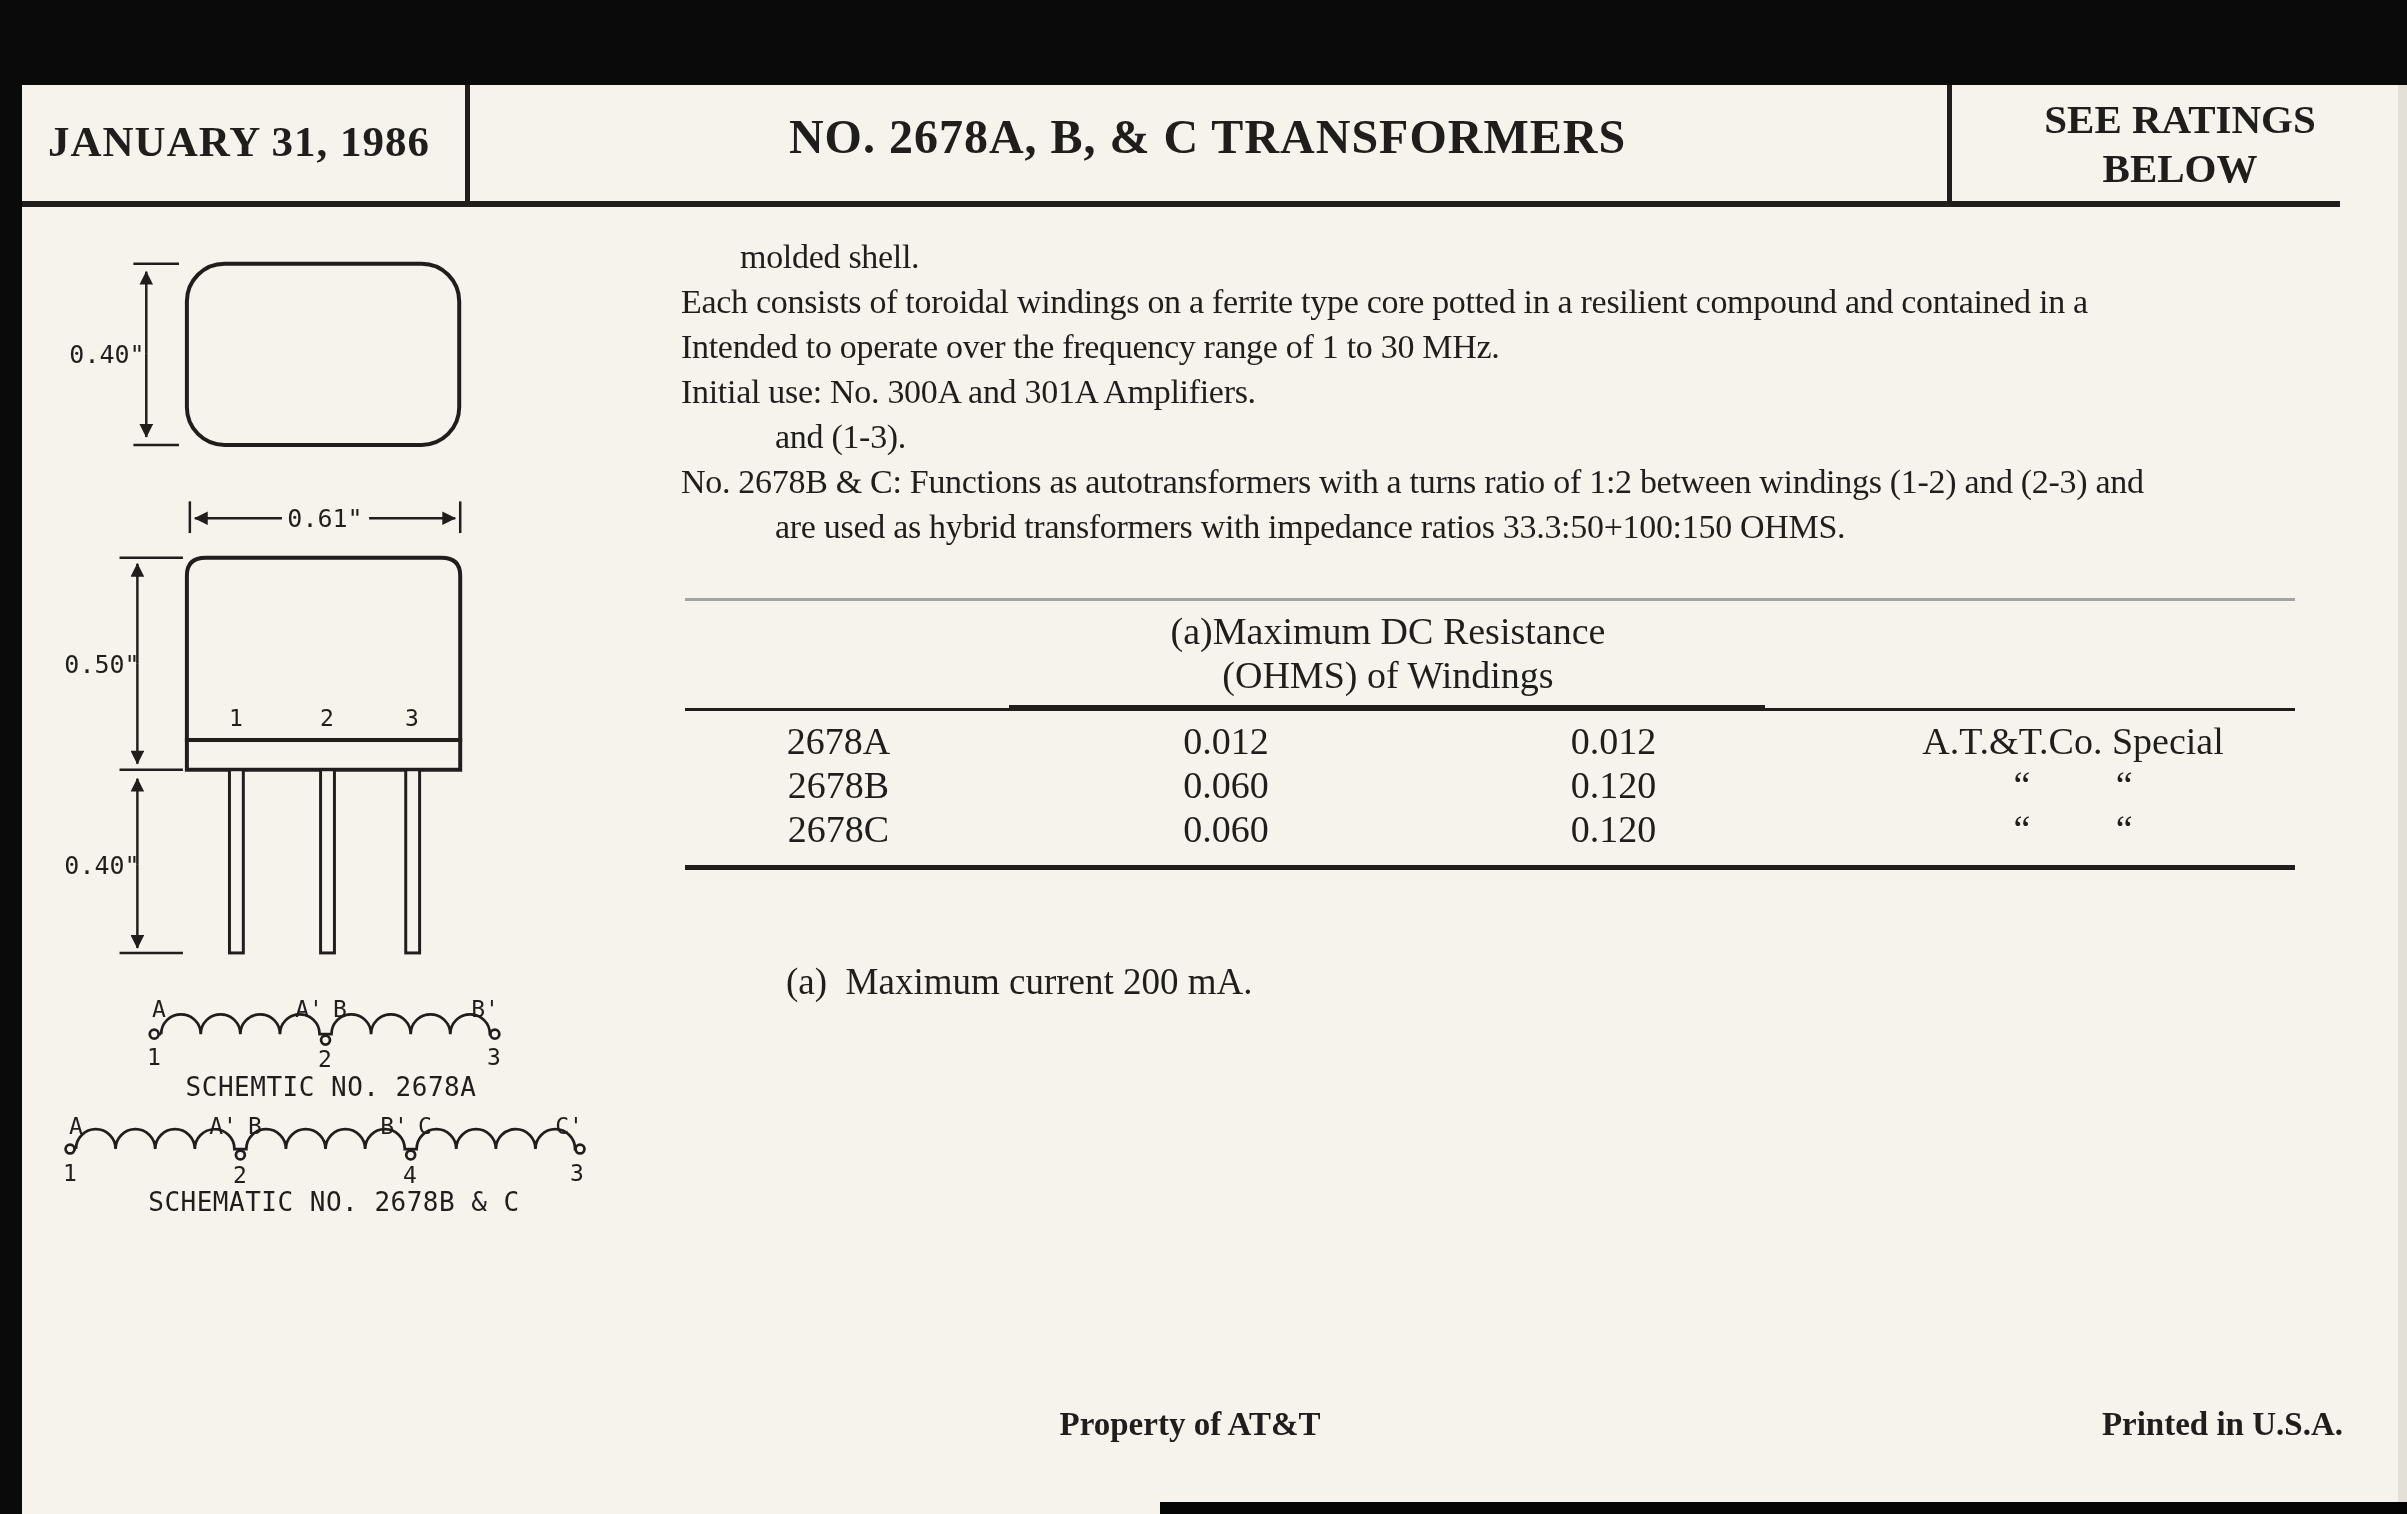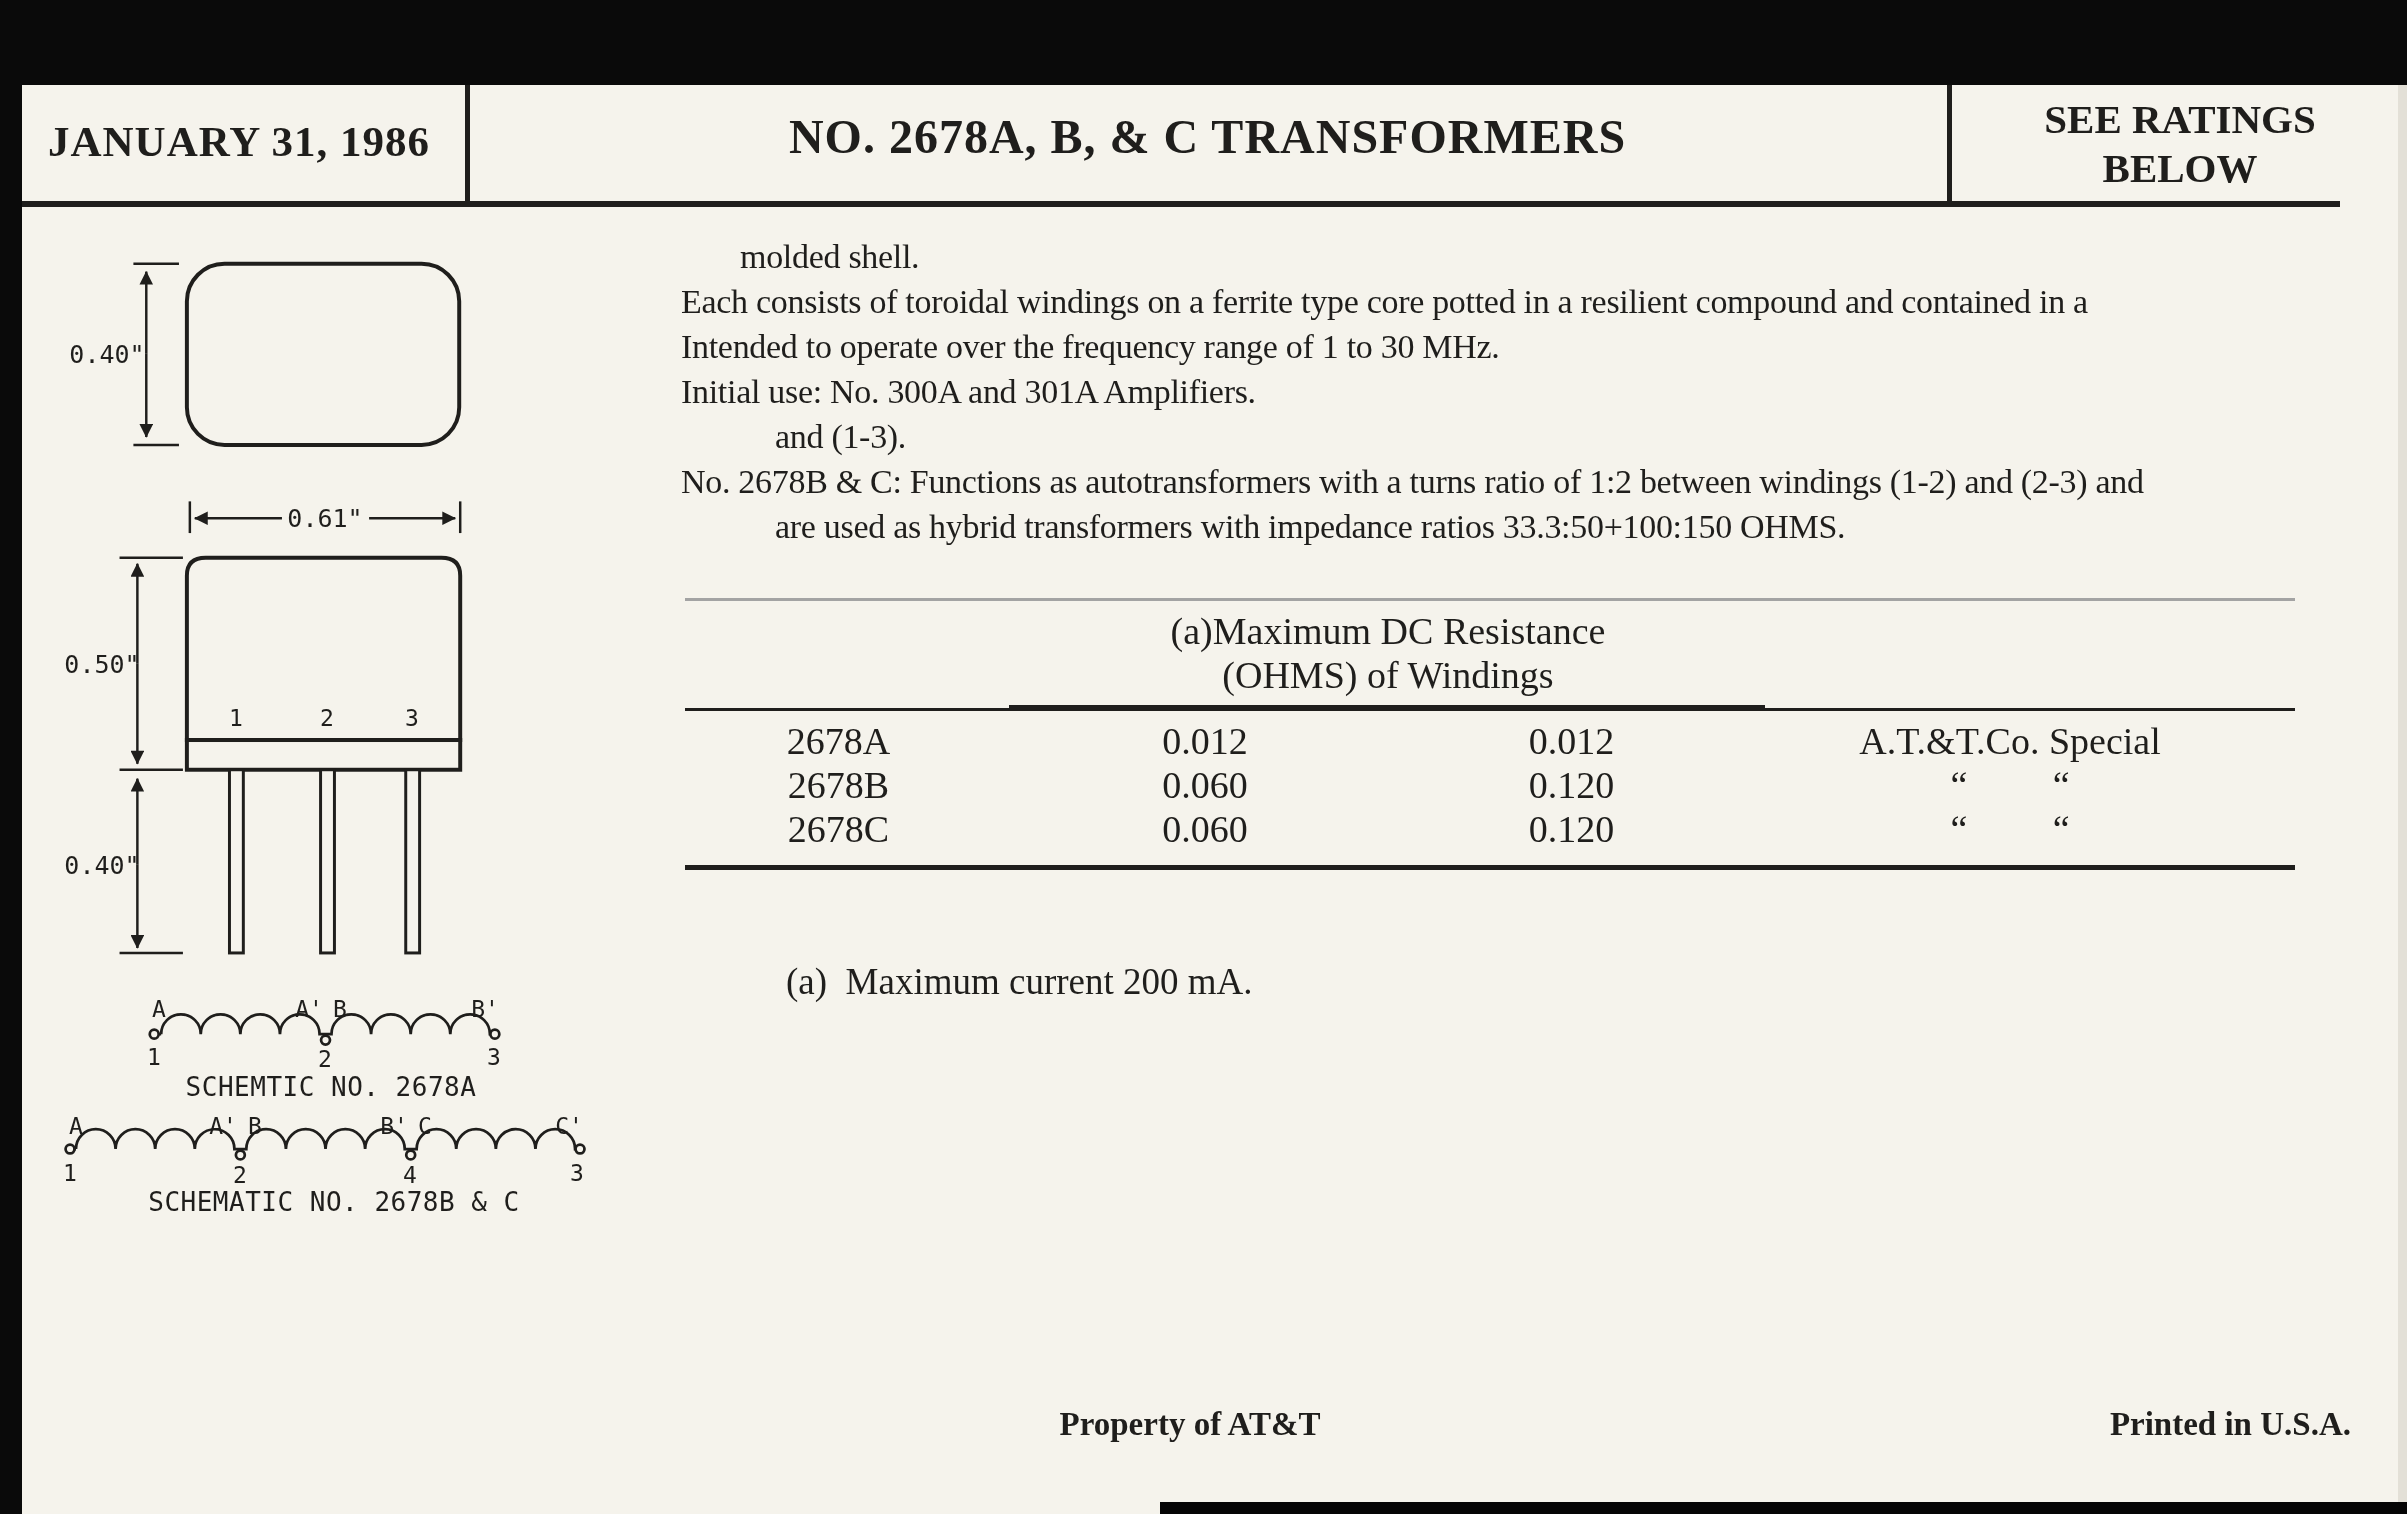"2678A" .tbl-body .tbl-row { gap: none -> 21px }
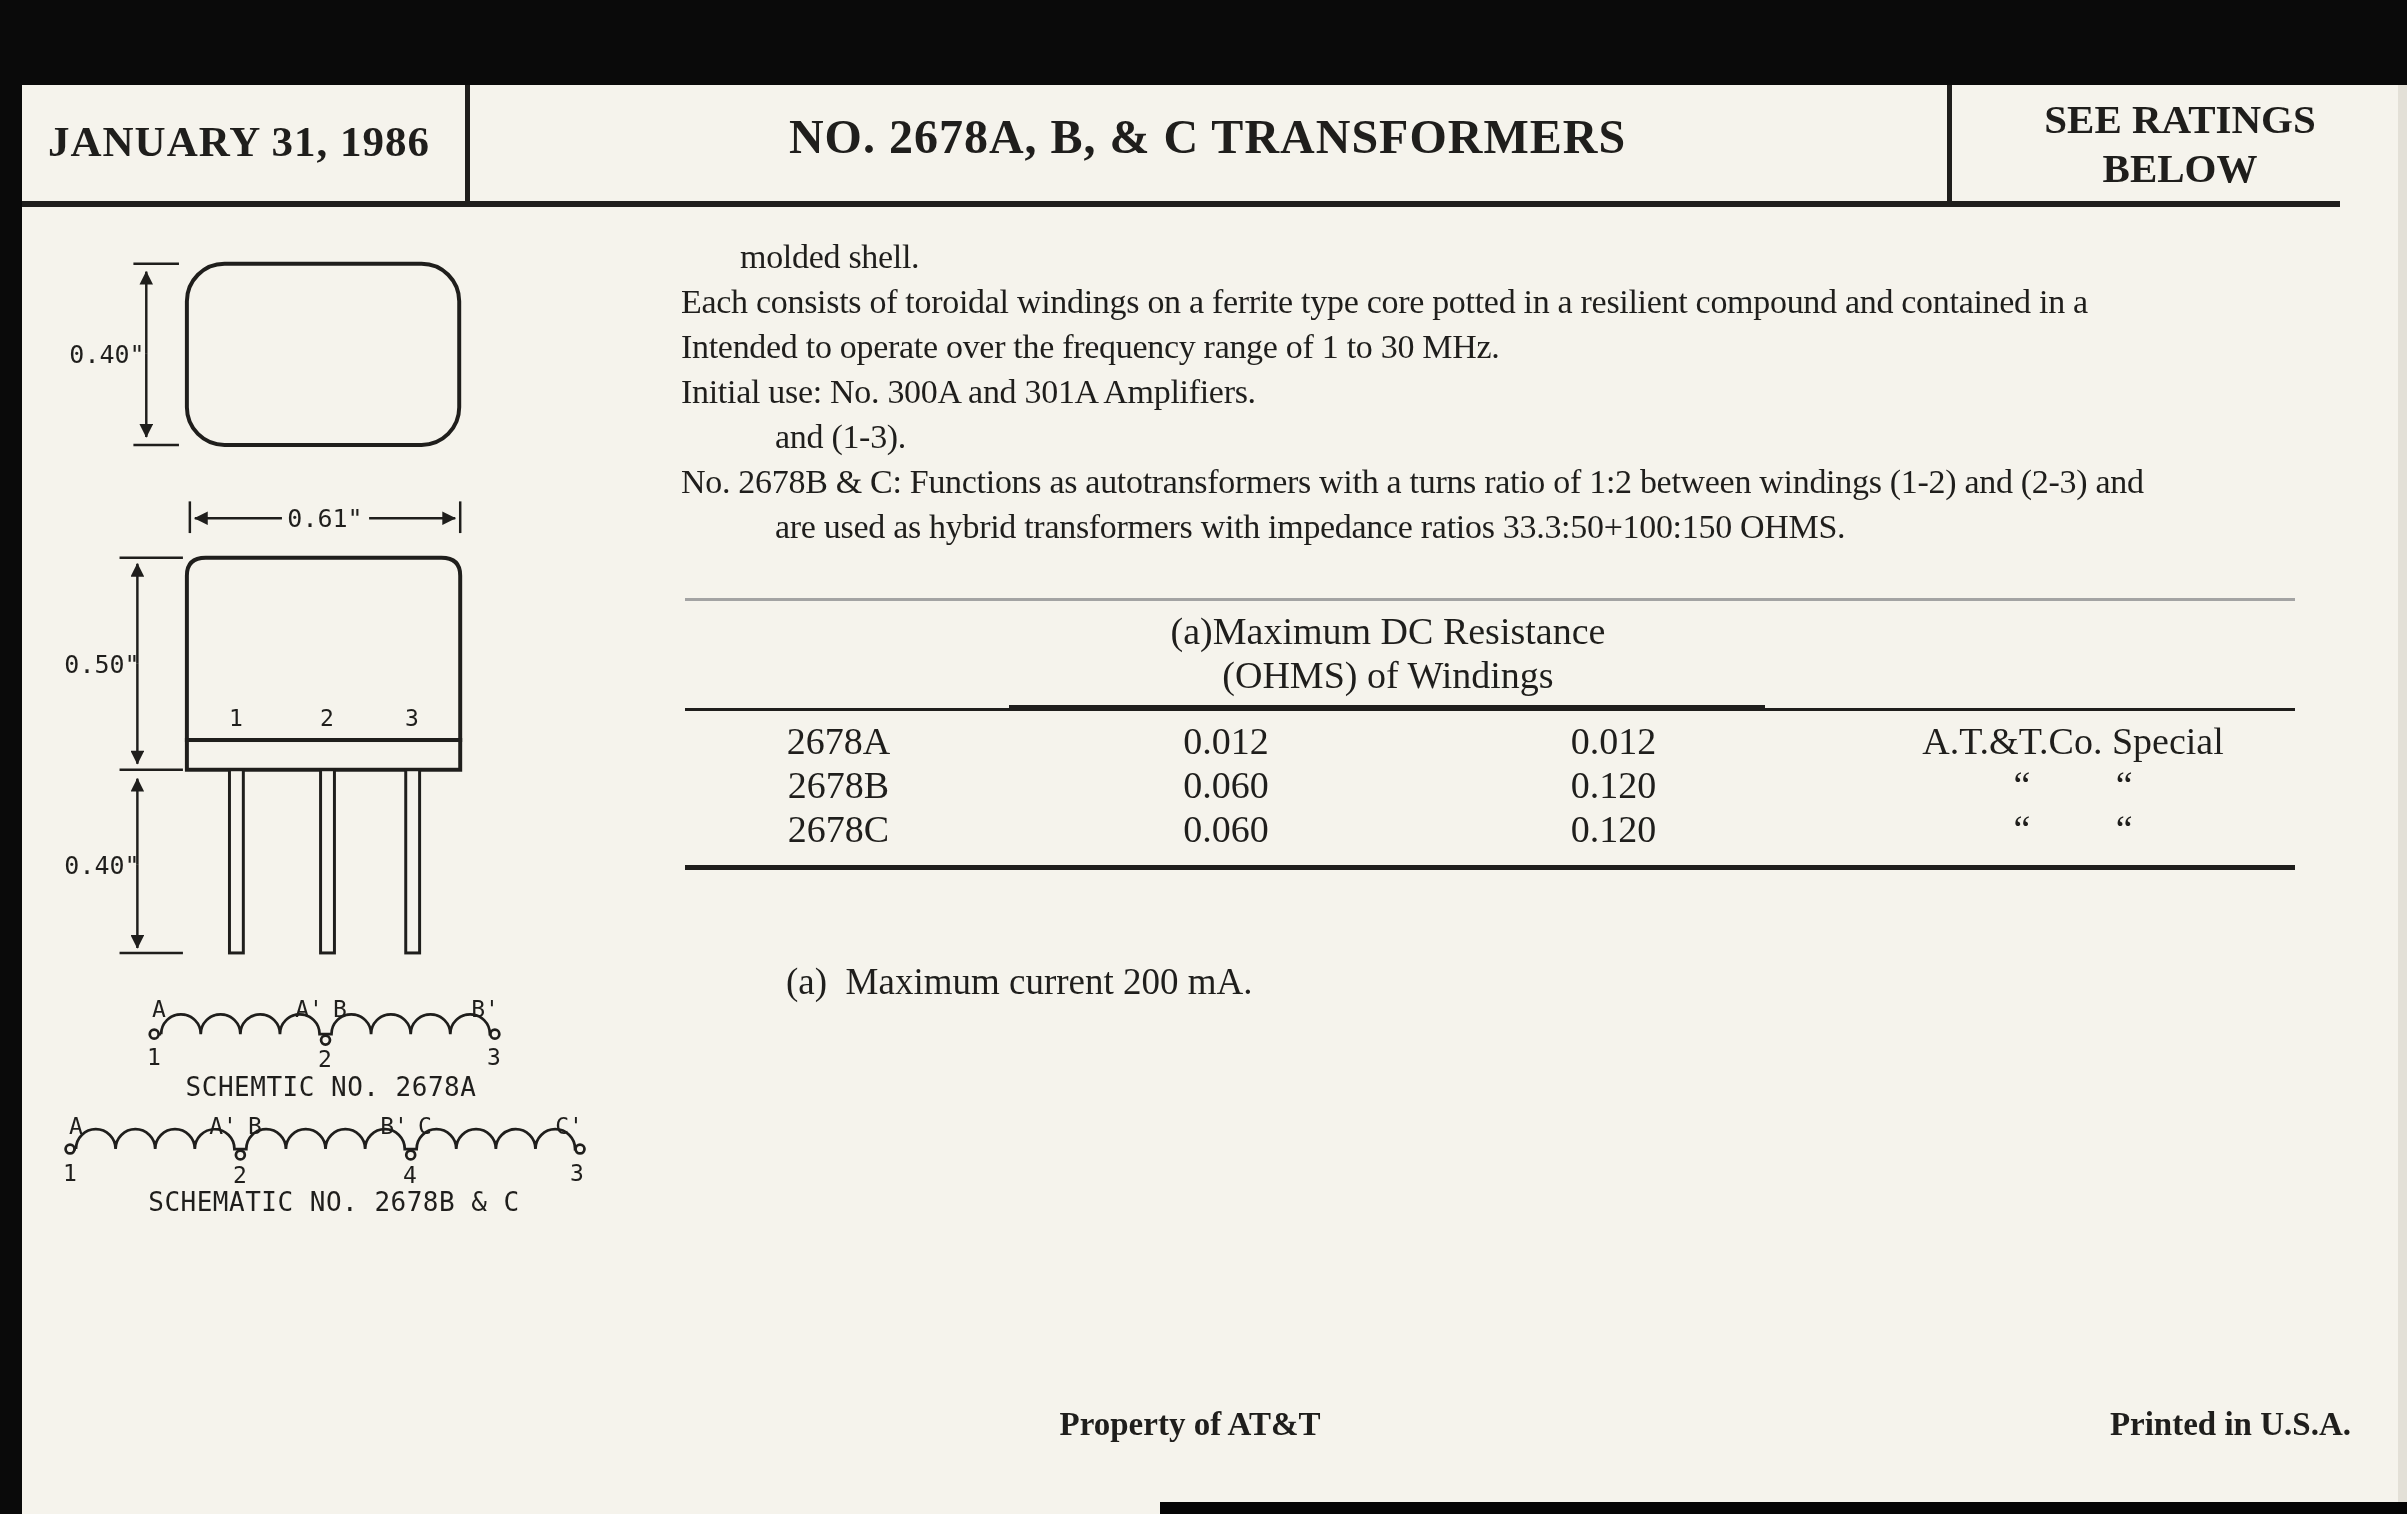"Printed in U.S.A." .printed { right: 57px -> 65px }
